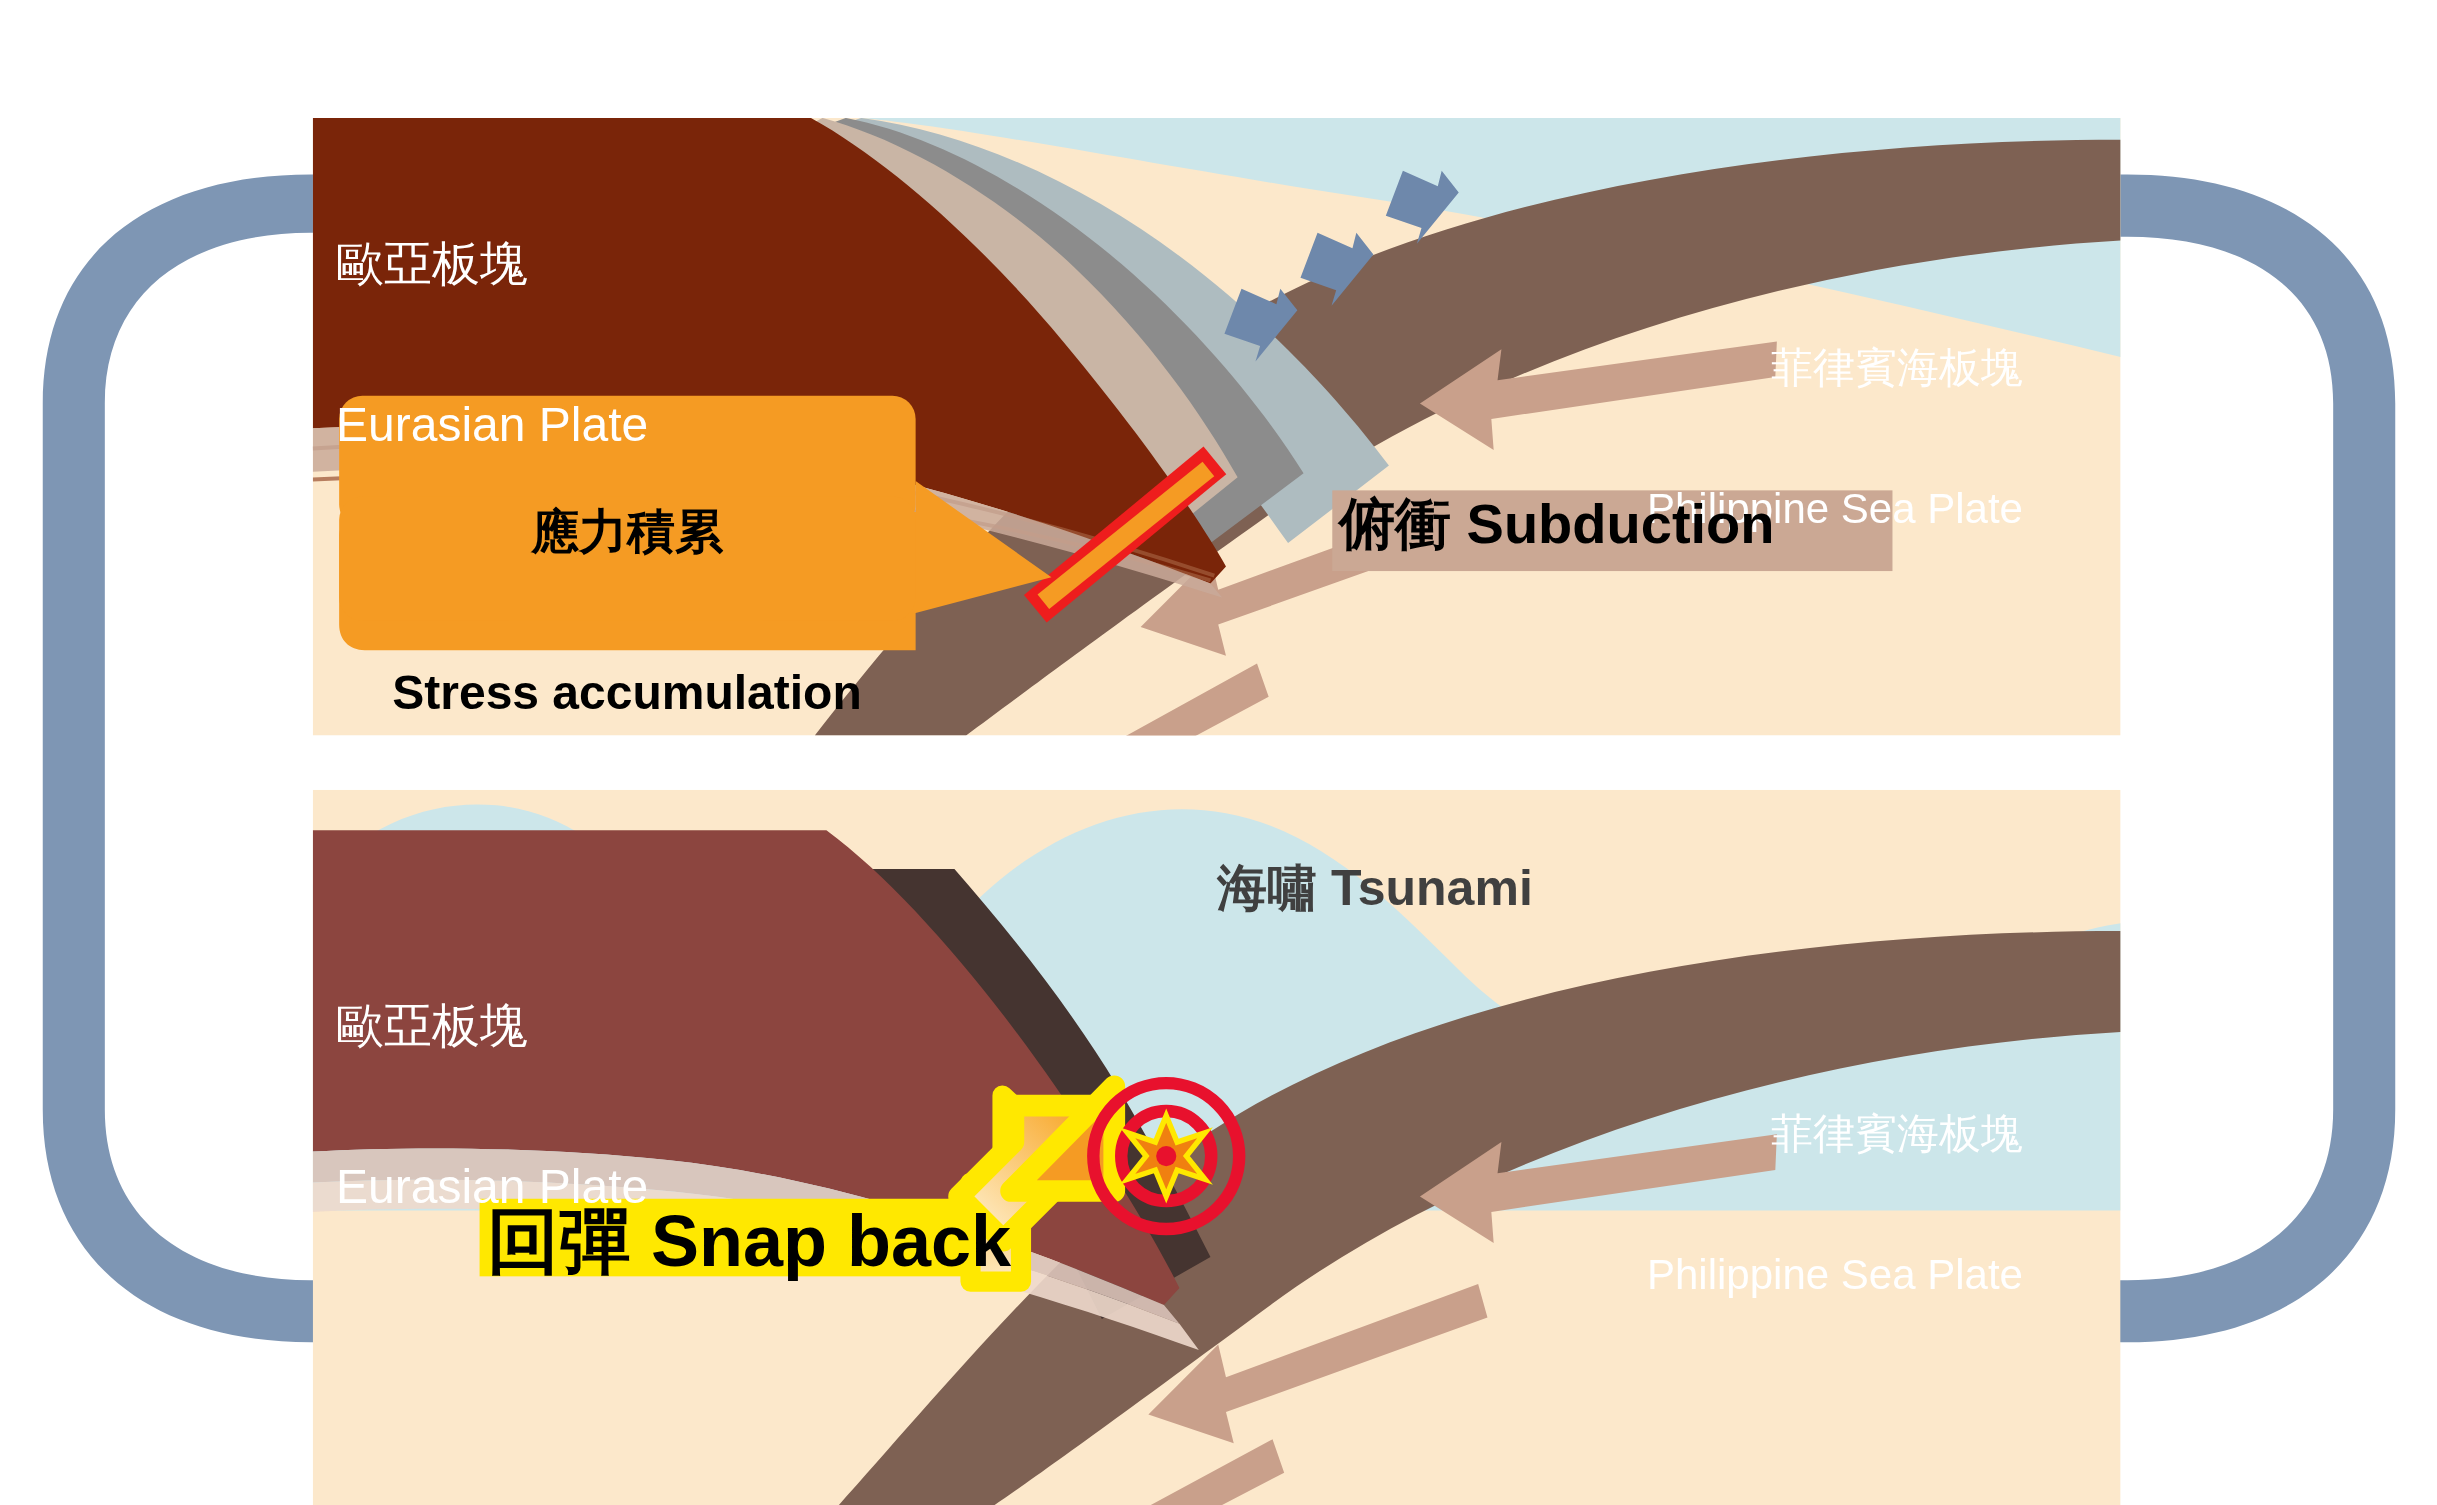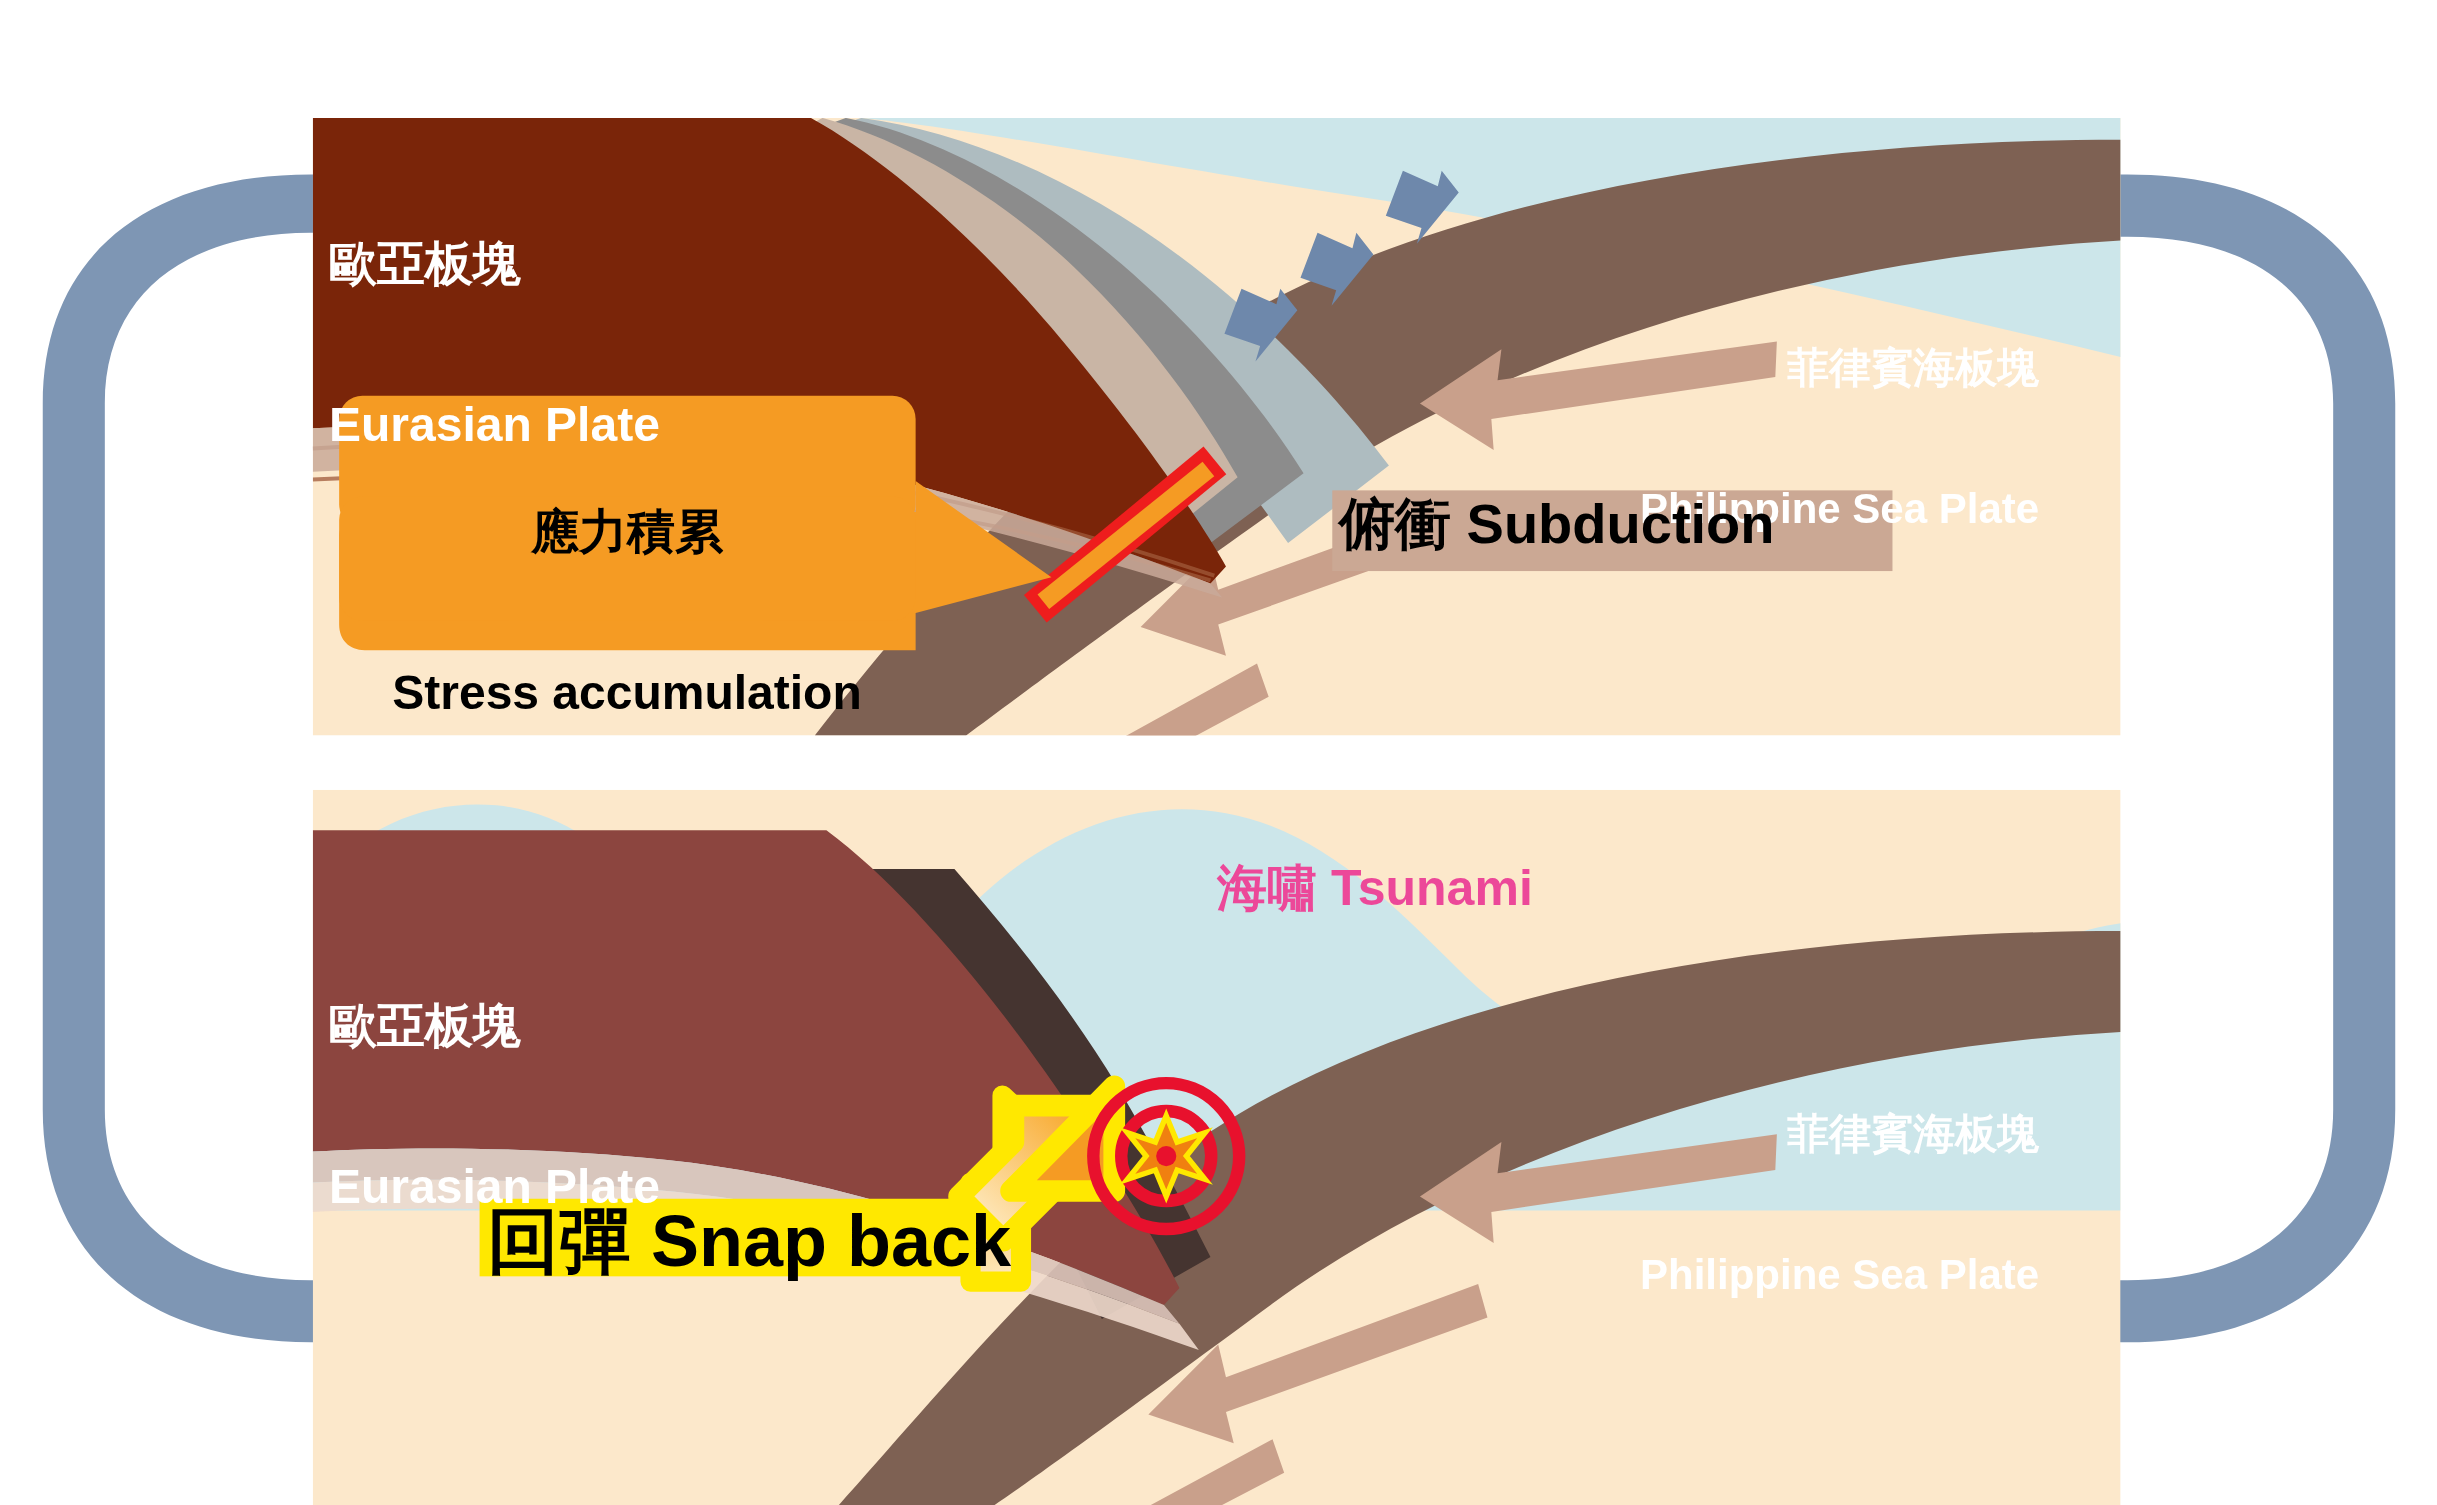"歐亞板塊" .plate-label { font-weight: bold -> normal; margin-left: none -> 7px }
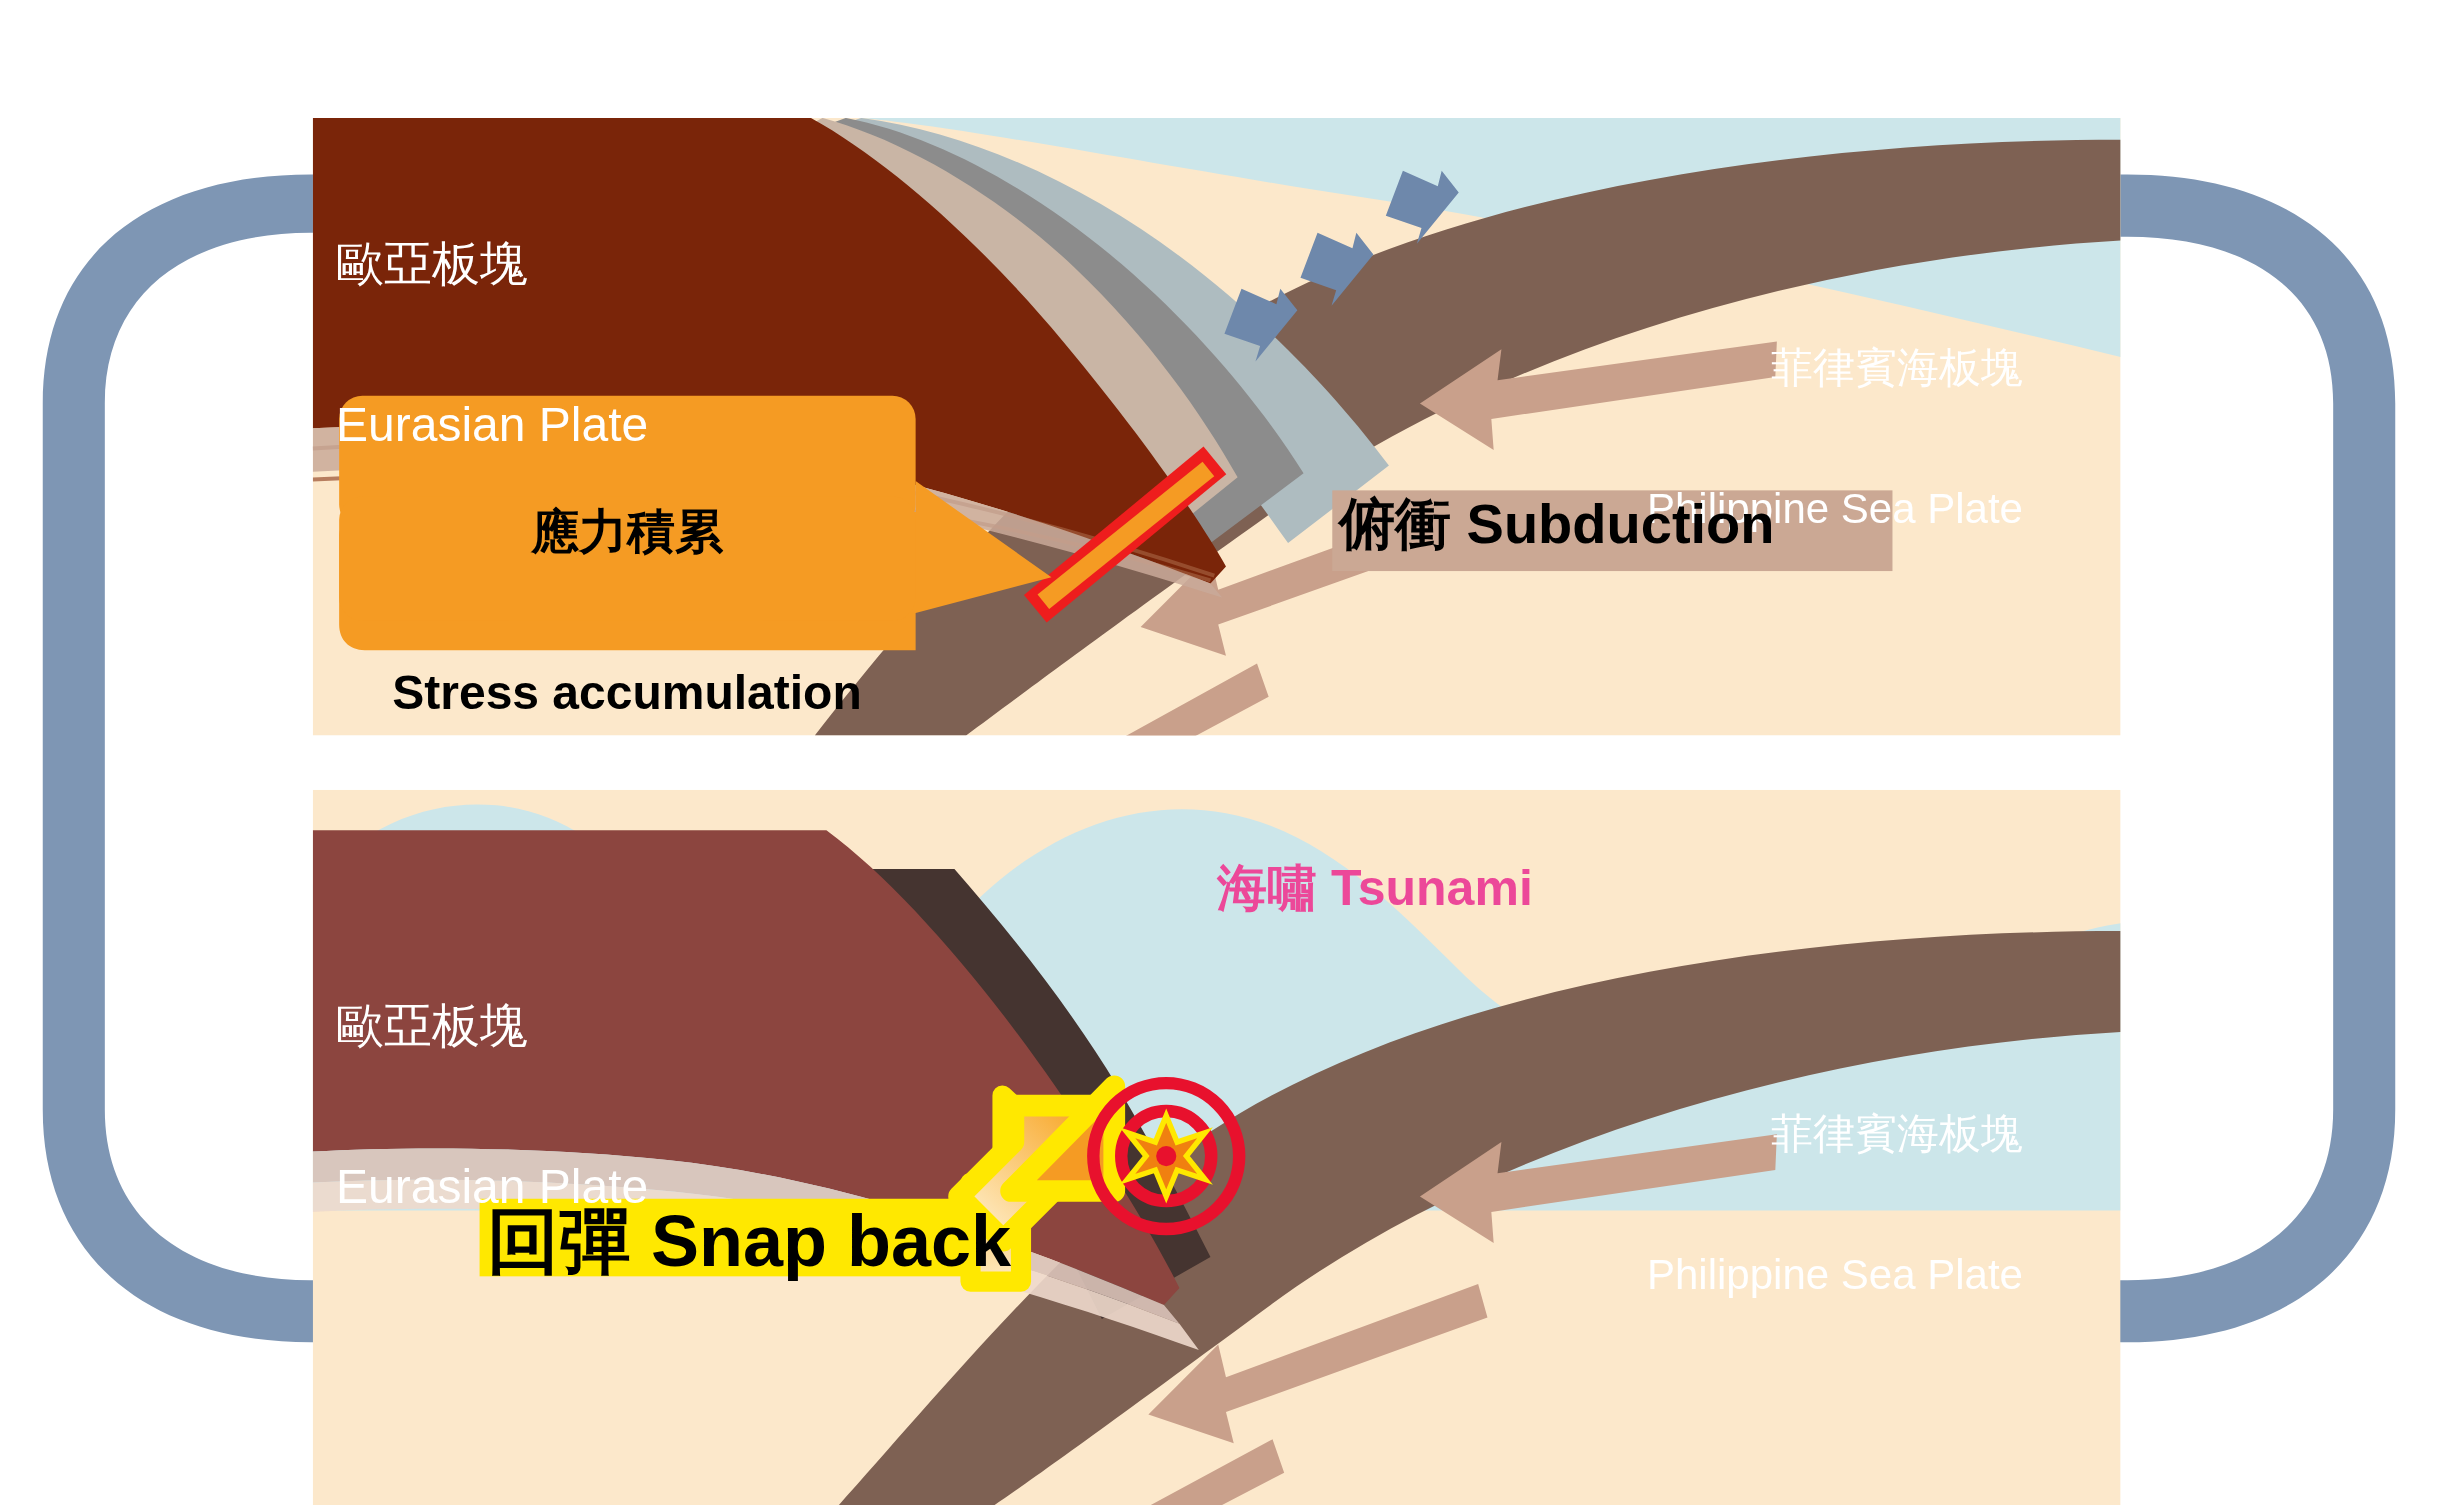"海嘯 Tsunami" .tsunami-label { color: #ec4899 -> #404040 }
